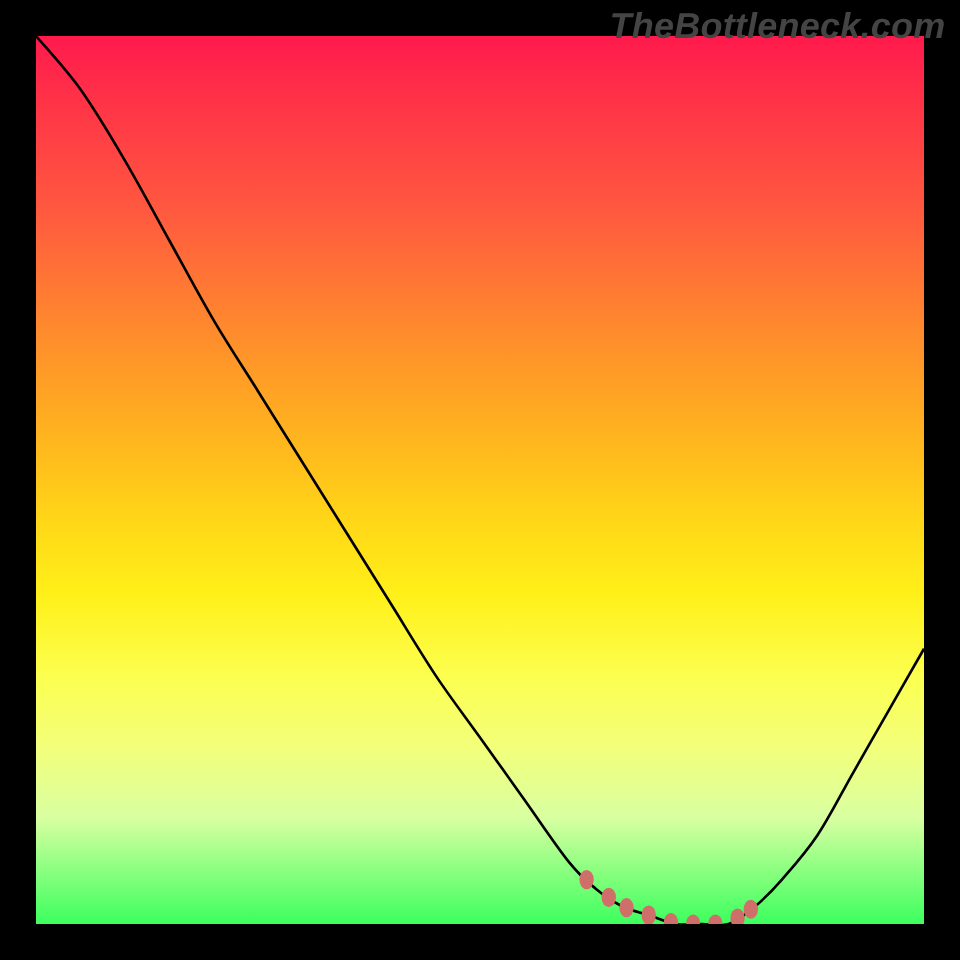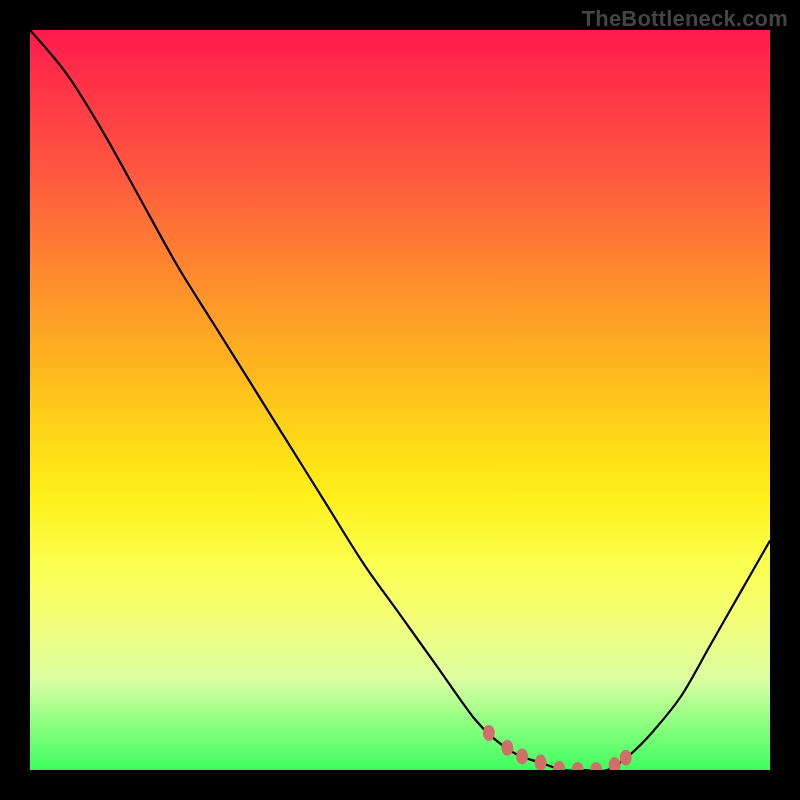"TheBottleneck.com" .watermark { font-size: 22px -> 30px; font-style: none -> italic }
